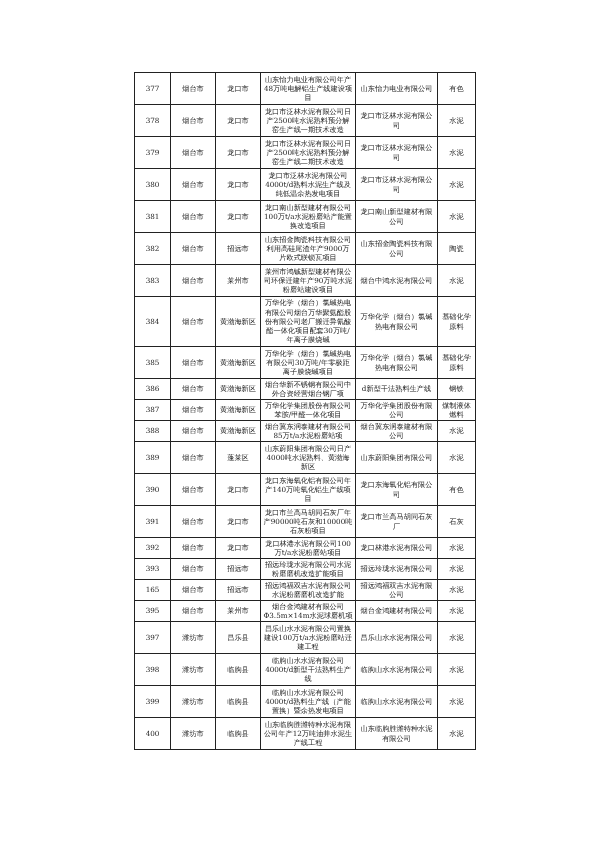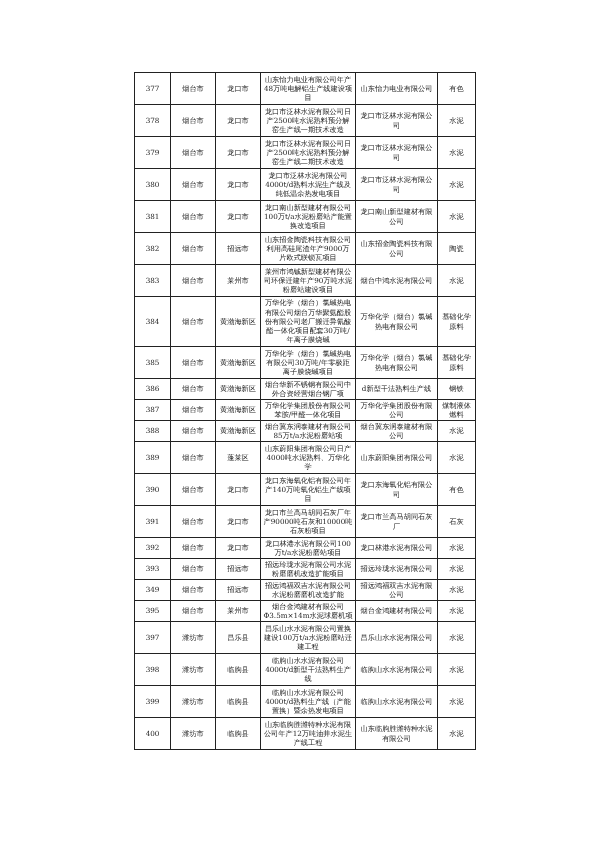"山东蔚阳集团有限公司日产4000吨水泥熟料、万华化学" td.l { text: 万华化学 -> 黄渤海新区 }
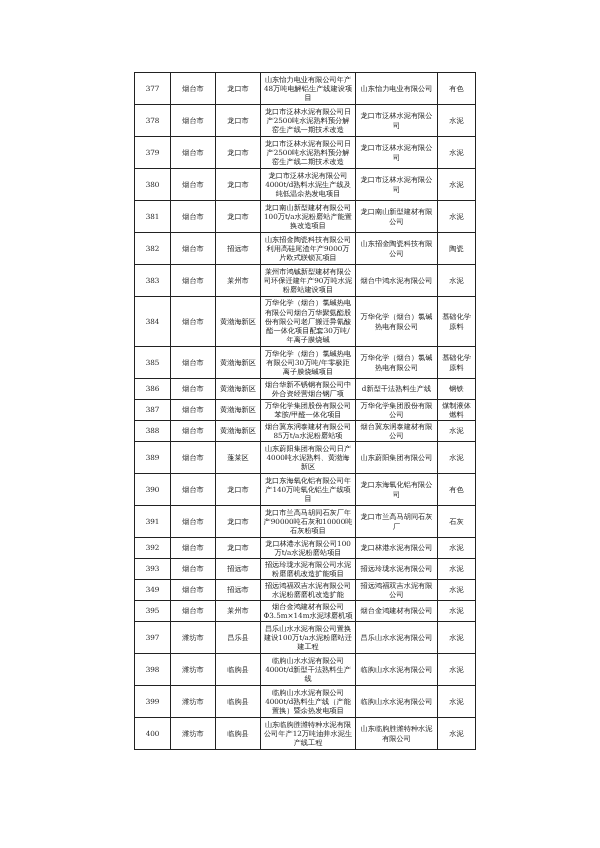"349" td.c { text: 349 -> 165 }
